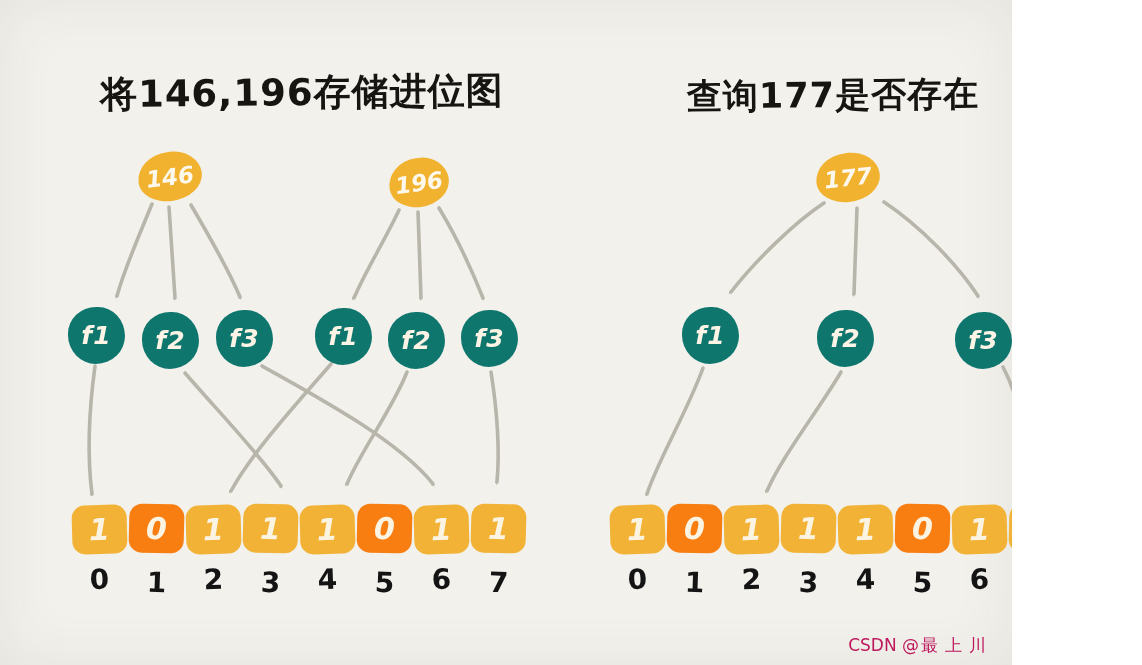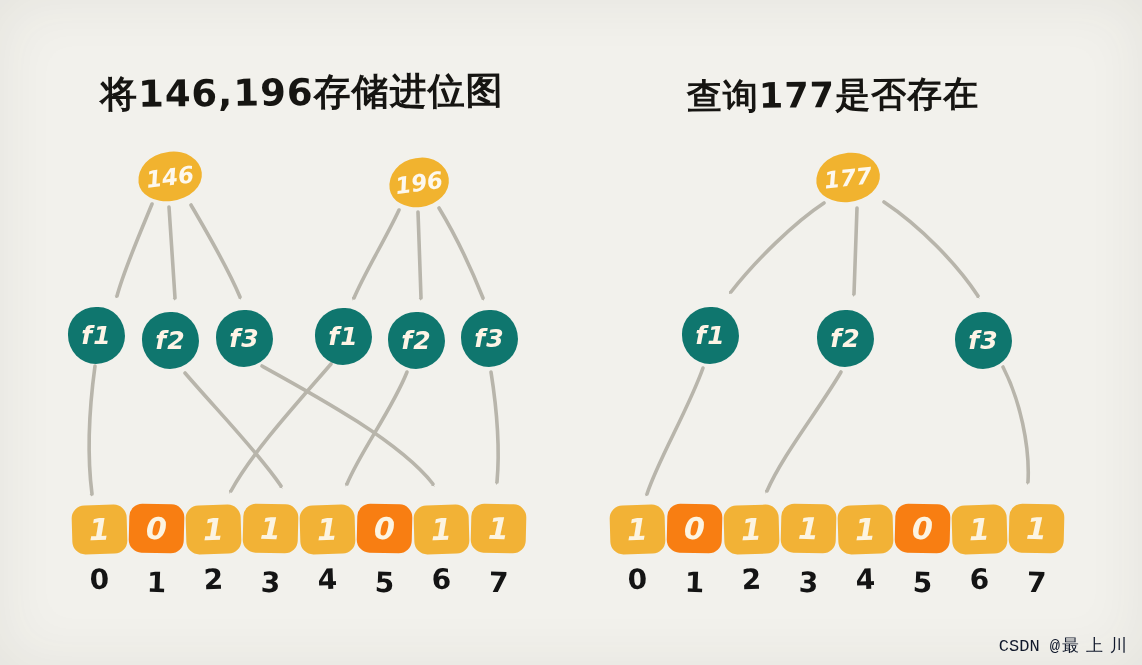"将146,196存储进位图" #canvas { width: 1142px -> 1012px }
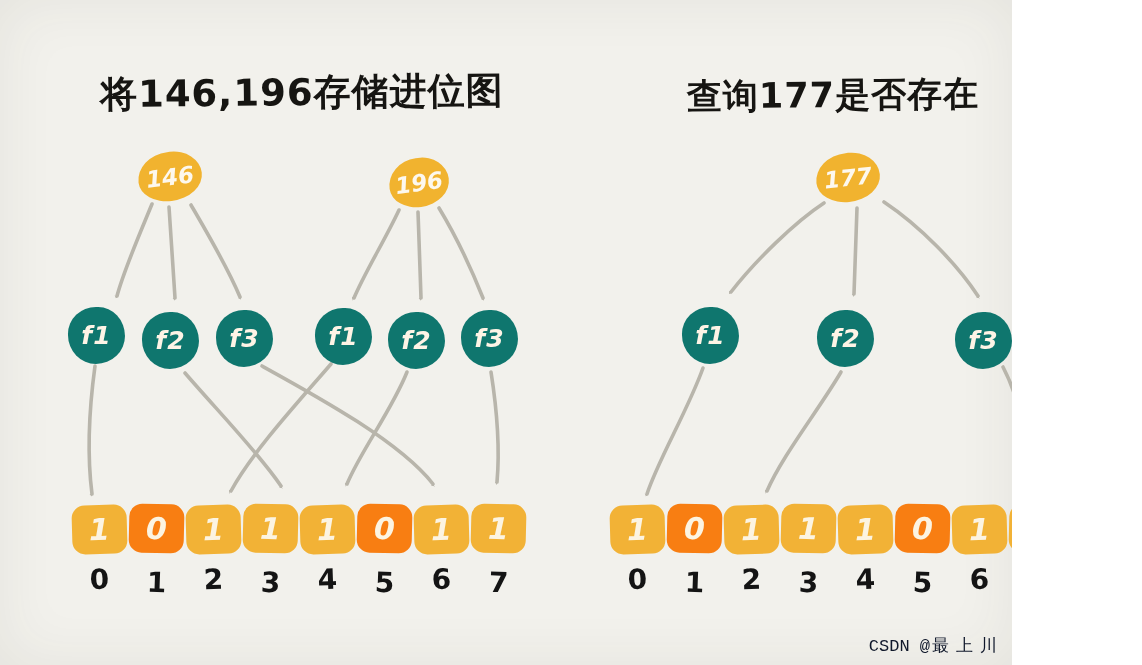"CSDN @最上川" #watermark { color: #0f172a -> #be185d; font-family: Liberation Mono, monospace -> none; right: 8px -> 19px }
